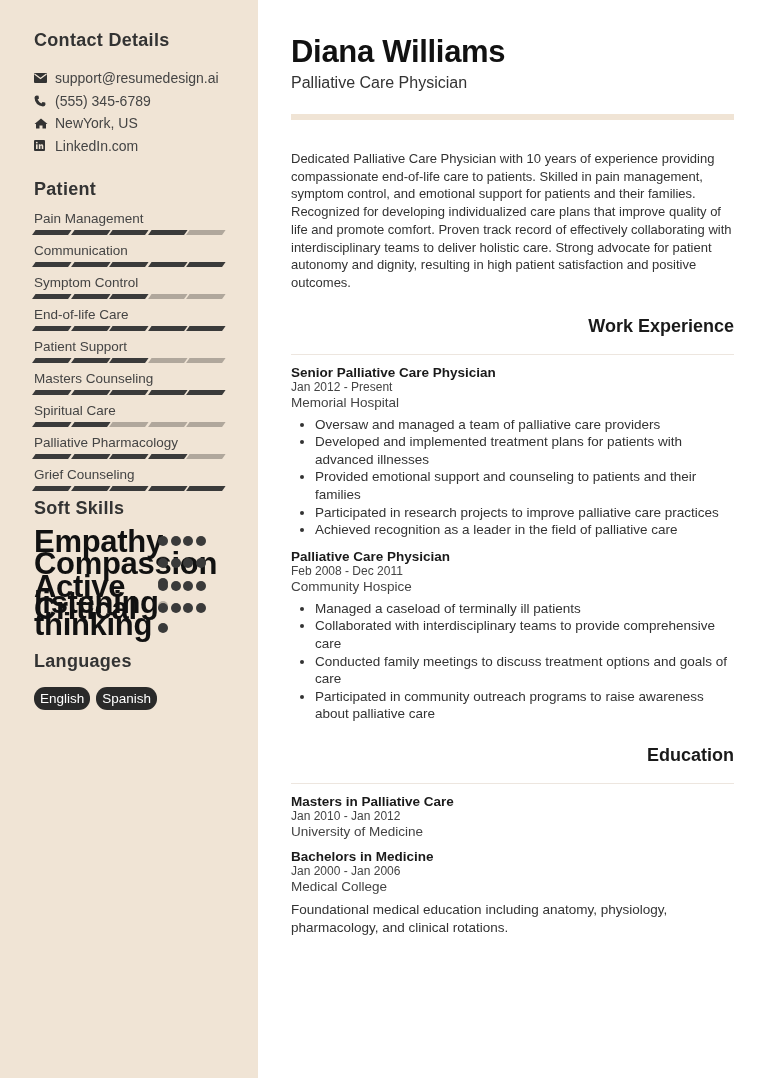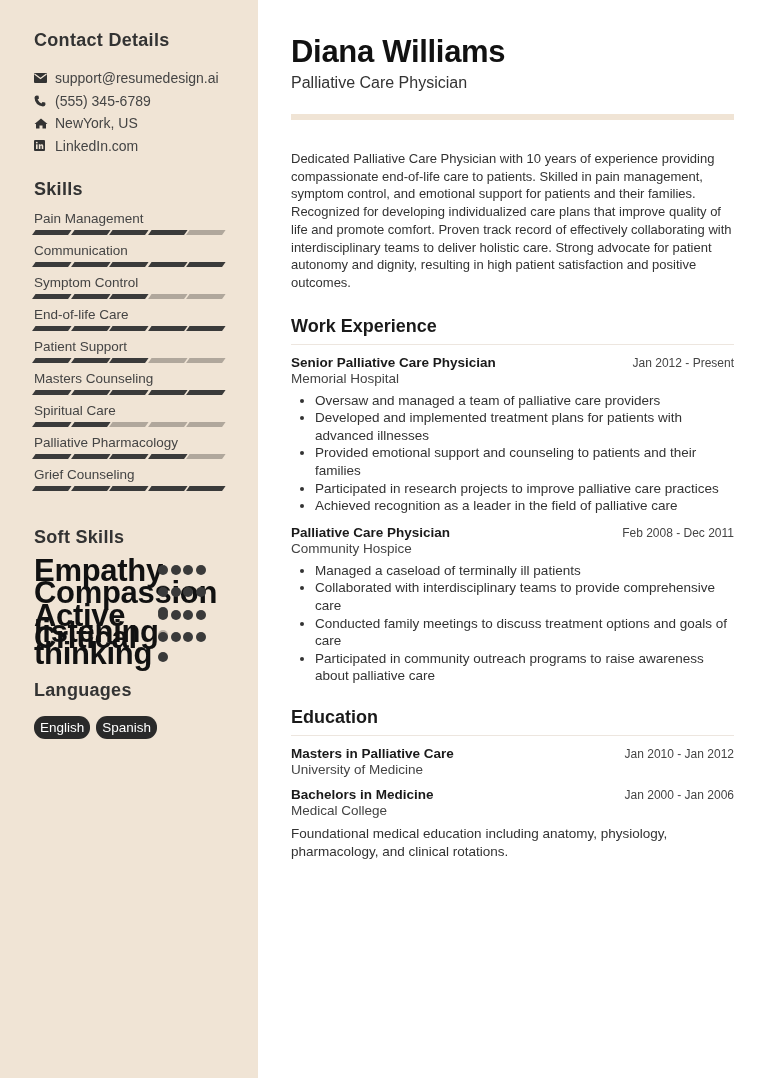"Skills" div.side-h { text: Skills -> Patient }
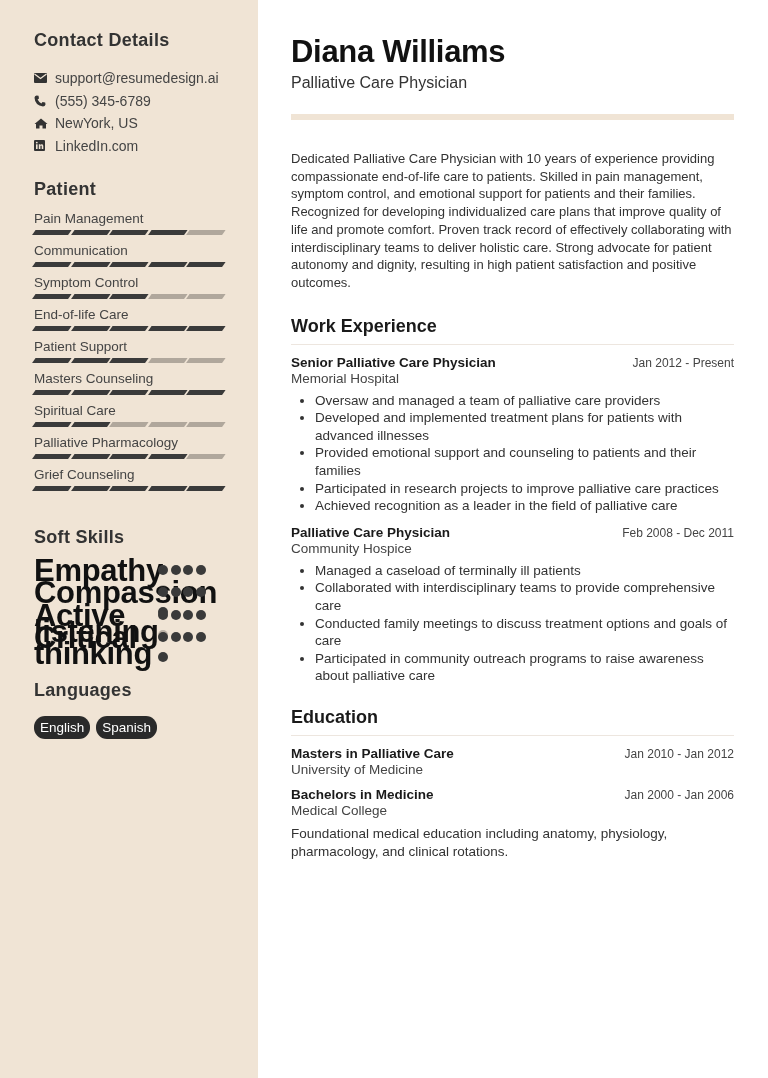"Work Experience" .sec-h { padding-bottom: 7px -> 17px; text-align: none -> right }
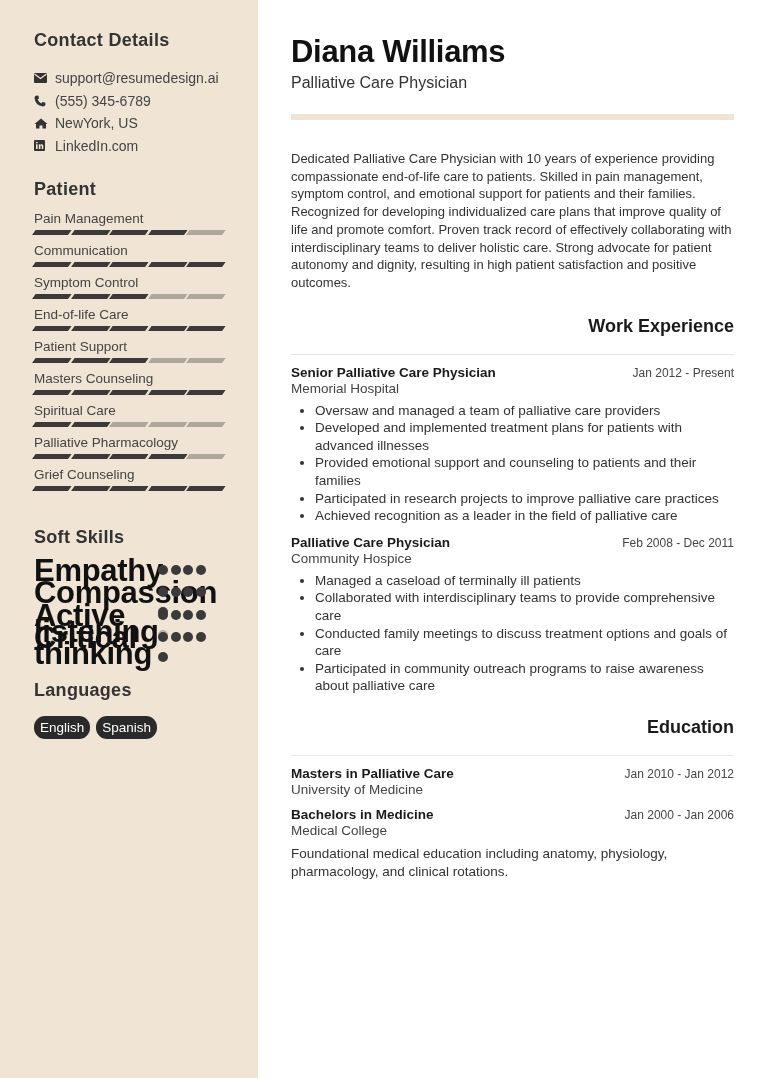"Senior Palliative Care Physician" .entry-top { flex-direction: none -> column }
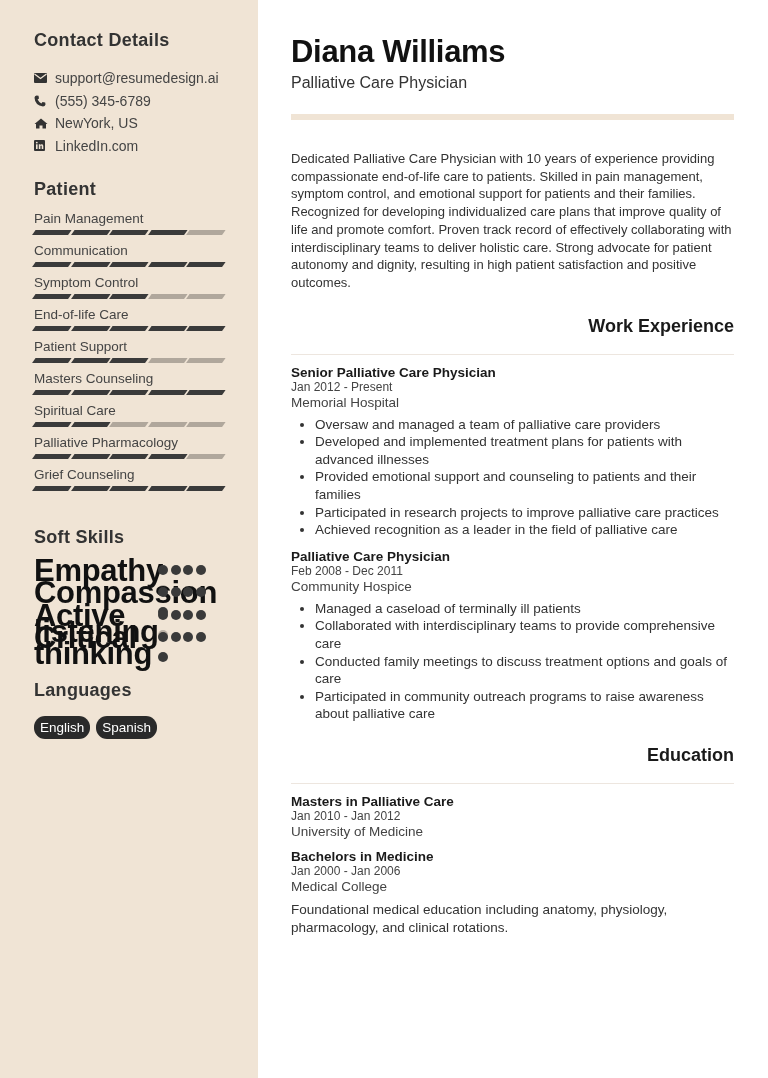"Soft Skills" .soft-h { margin-top: 29px -> none }
